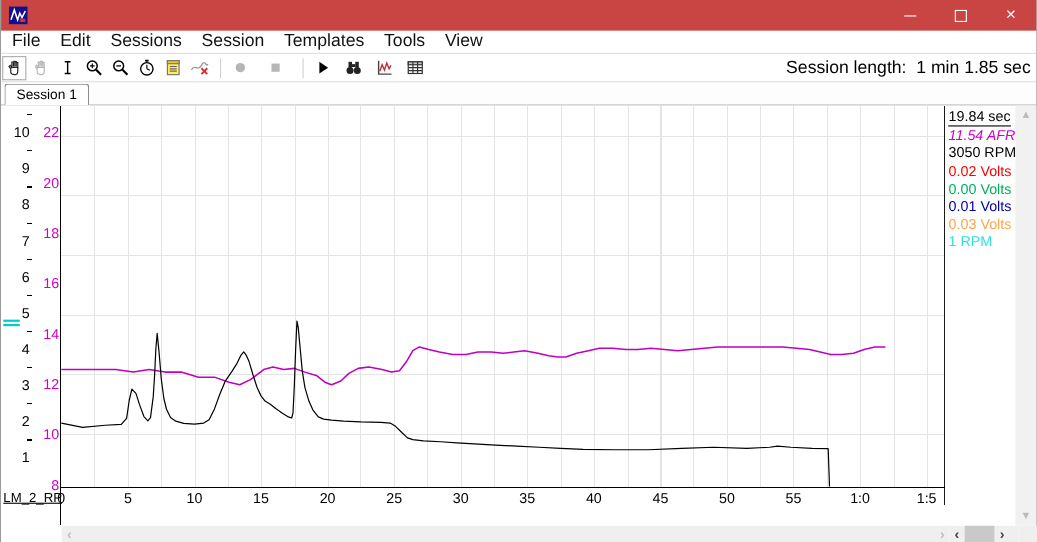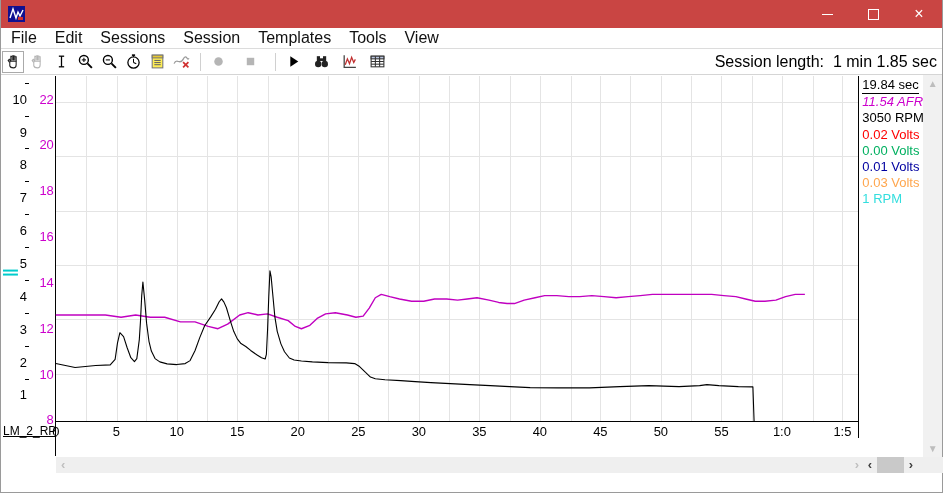"Session 1" div.tabstrip { html: none -> <div> <span>Session 1</span> </div> }
